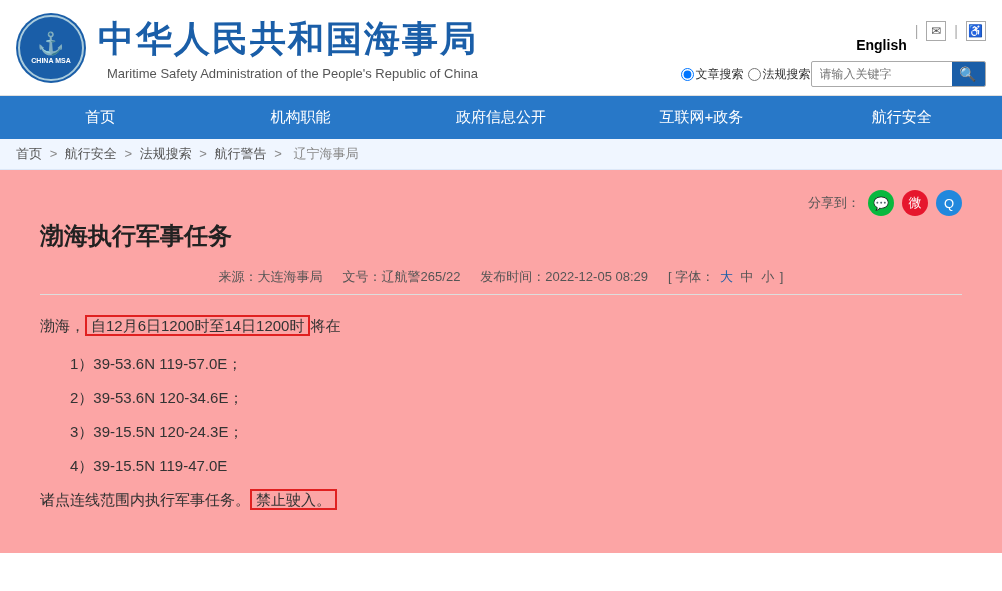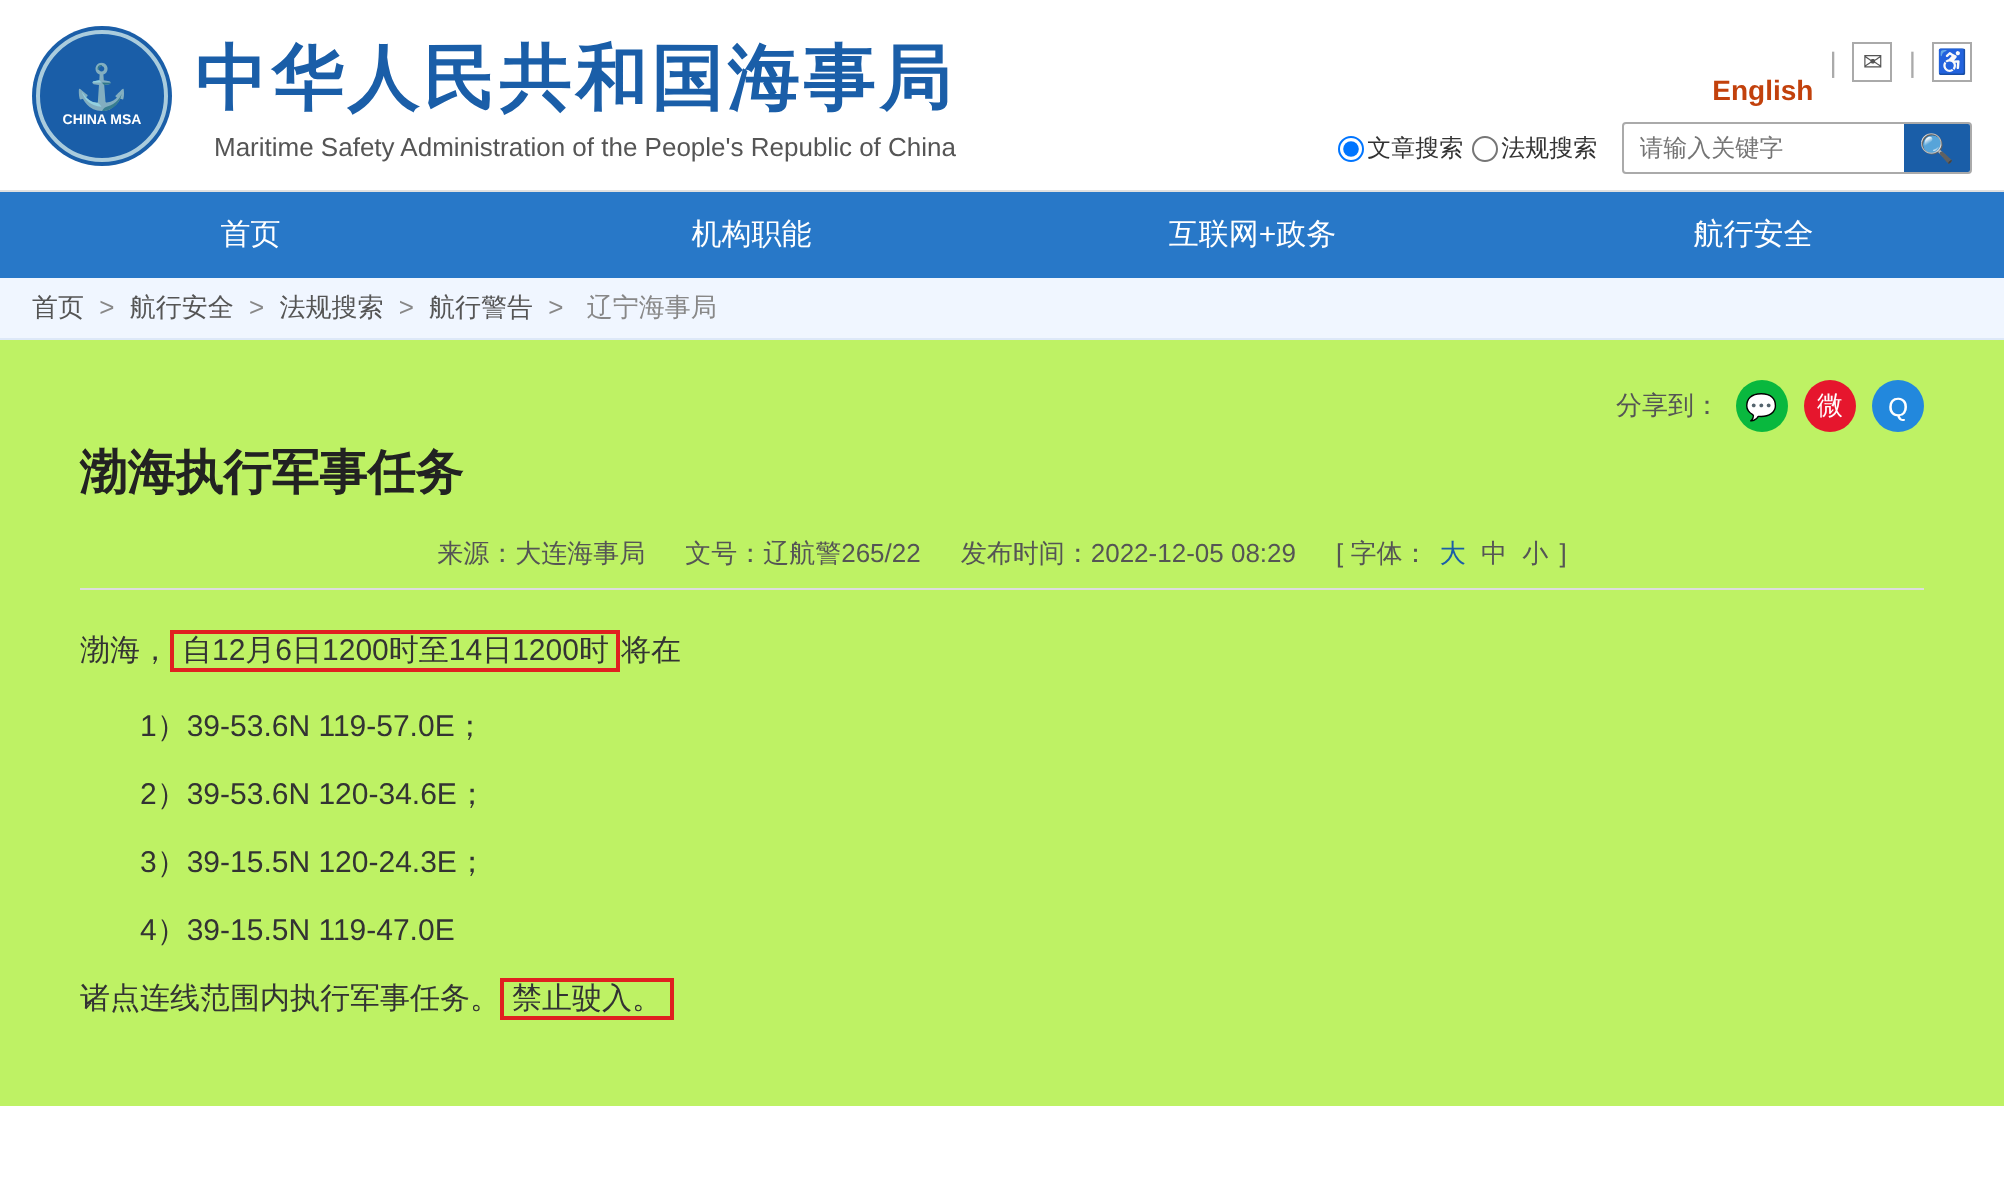"English" .header-top-links a { color: #c2410c -> #000000 }
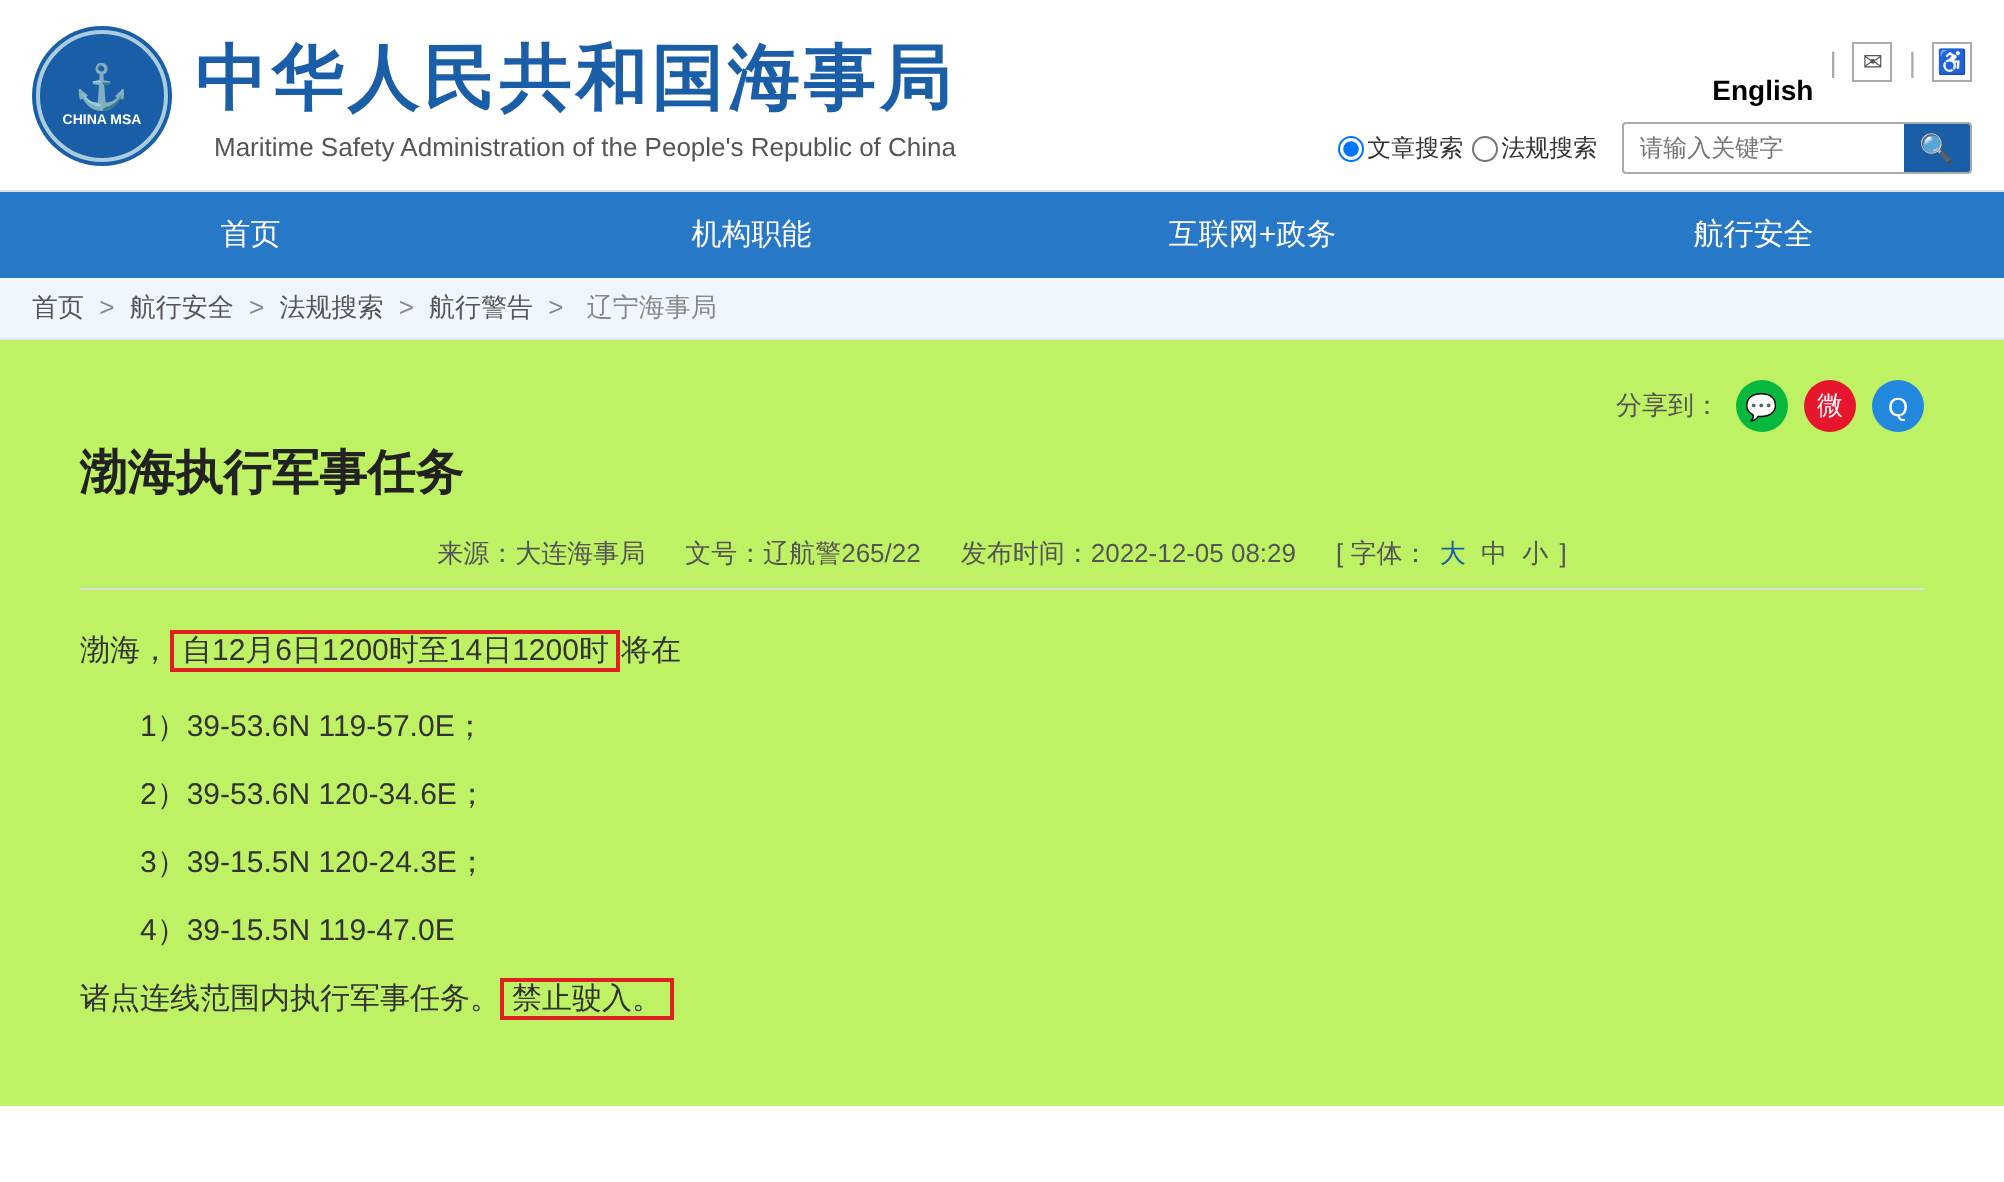"文章搜索" .search-row { gap: 12px -> 0 }
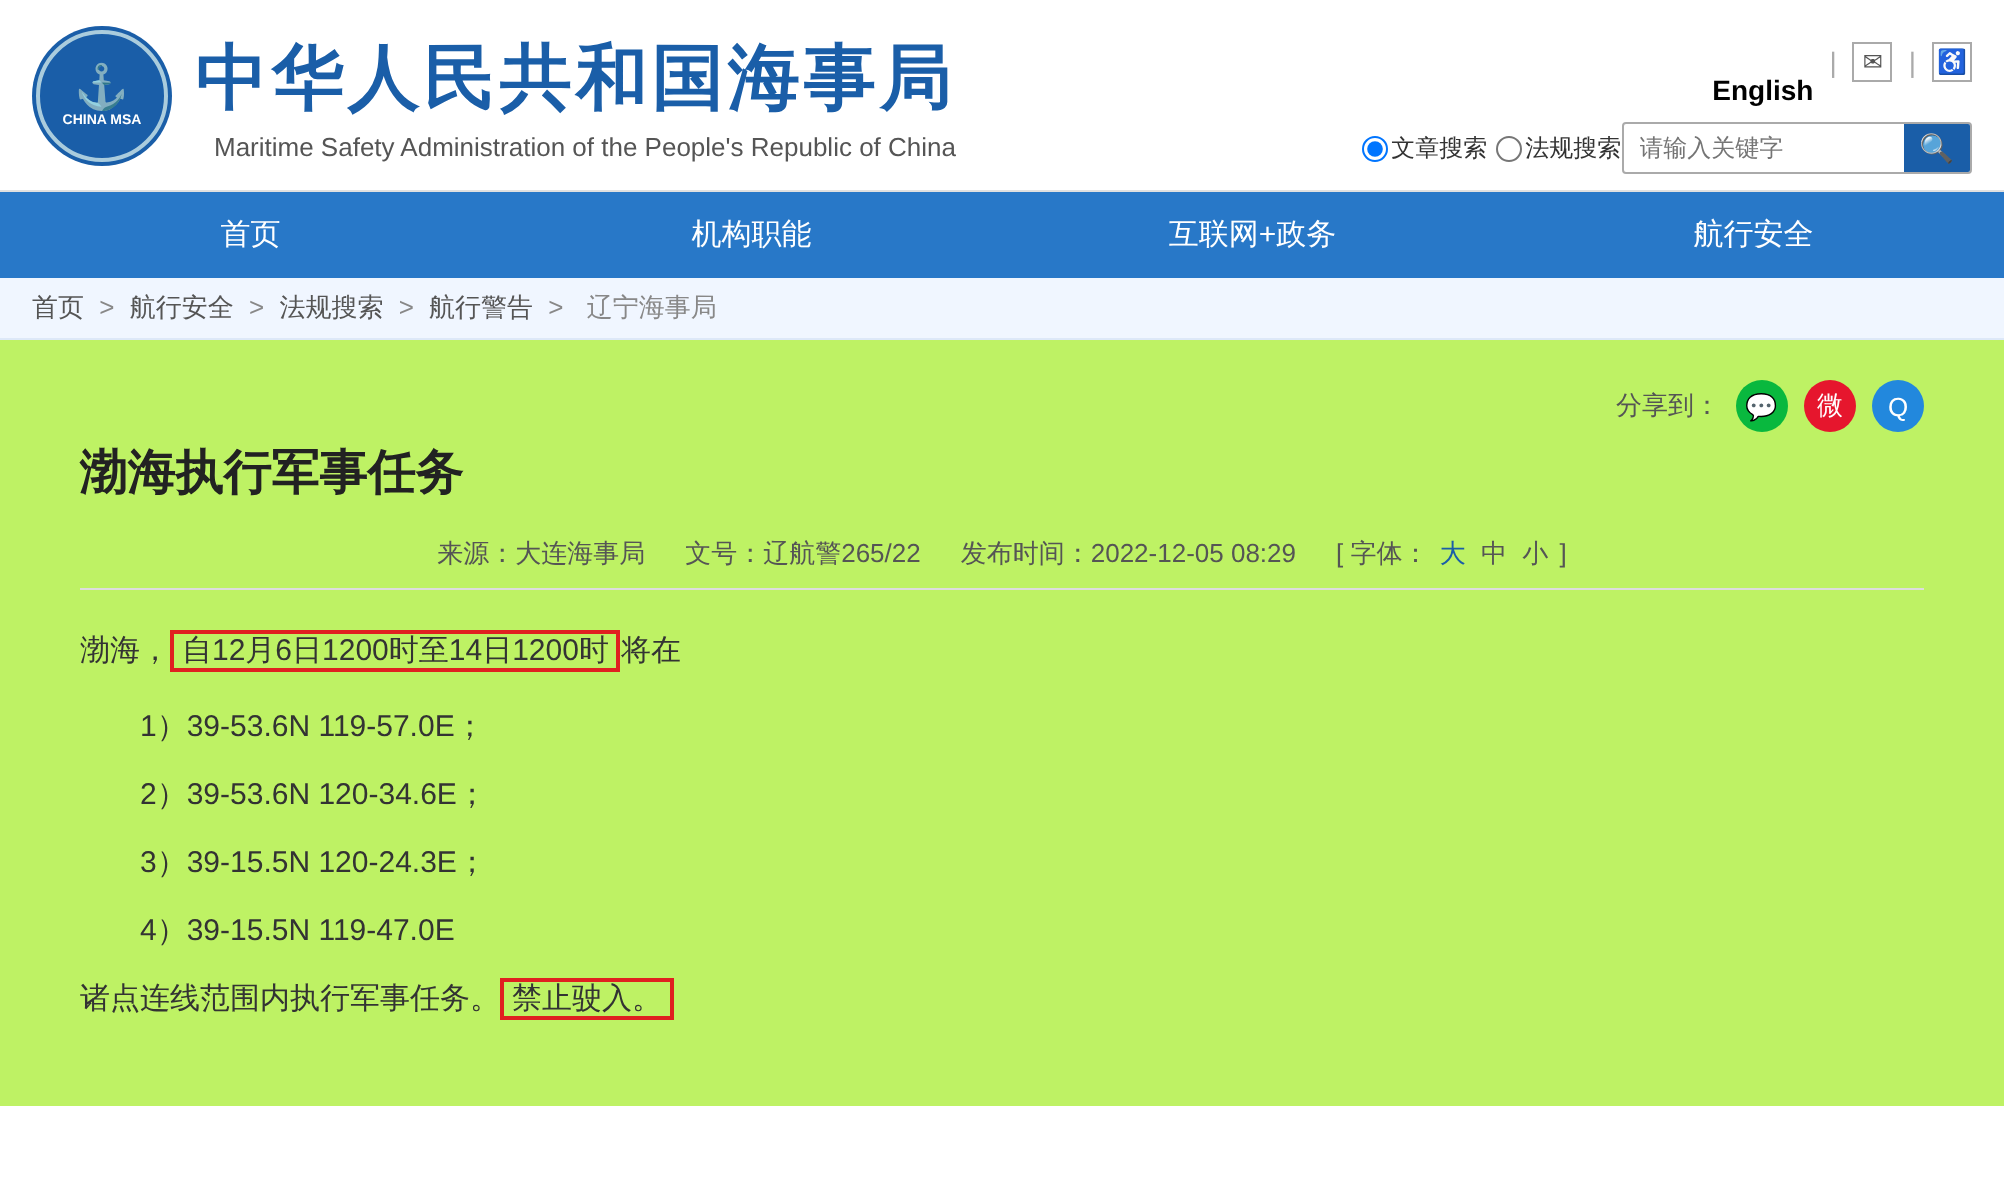"政府信息公开" div.nav-item { html: none -> <div>政府信息公开</div> }
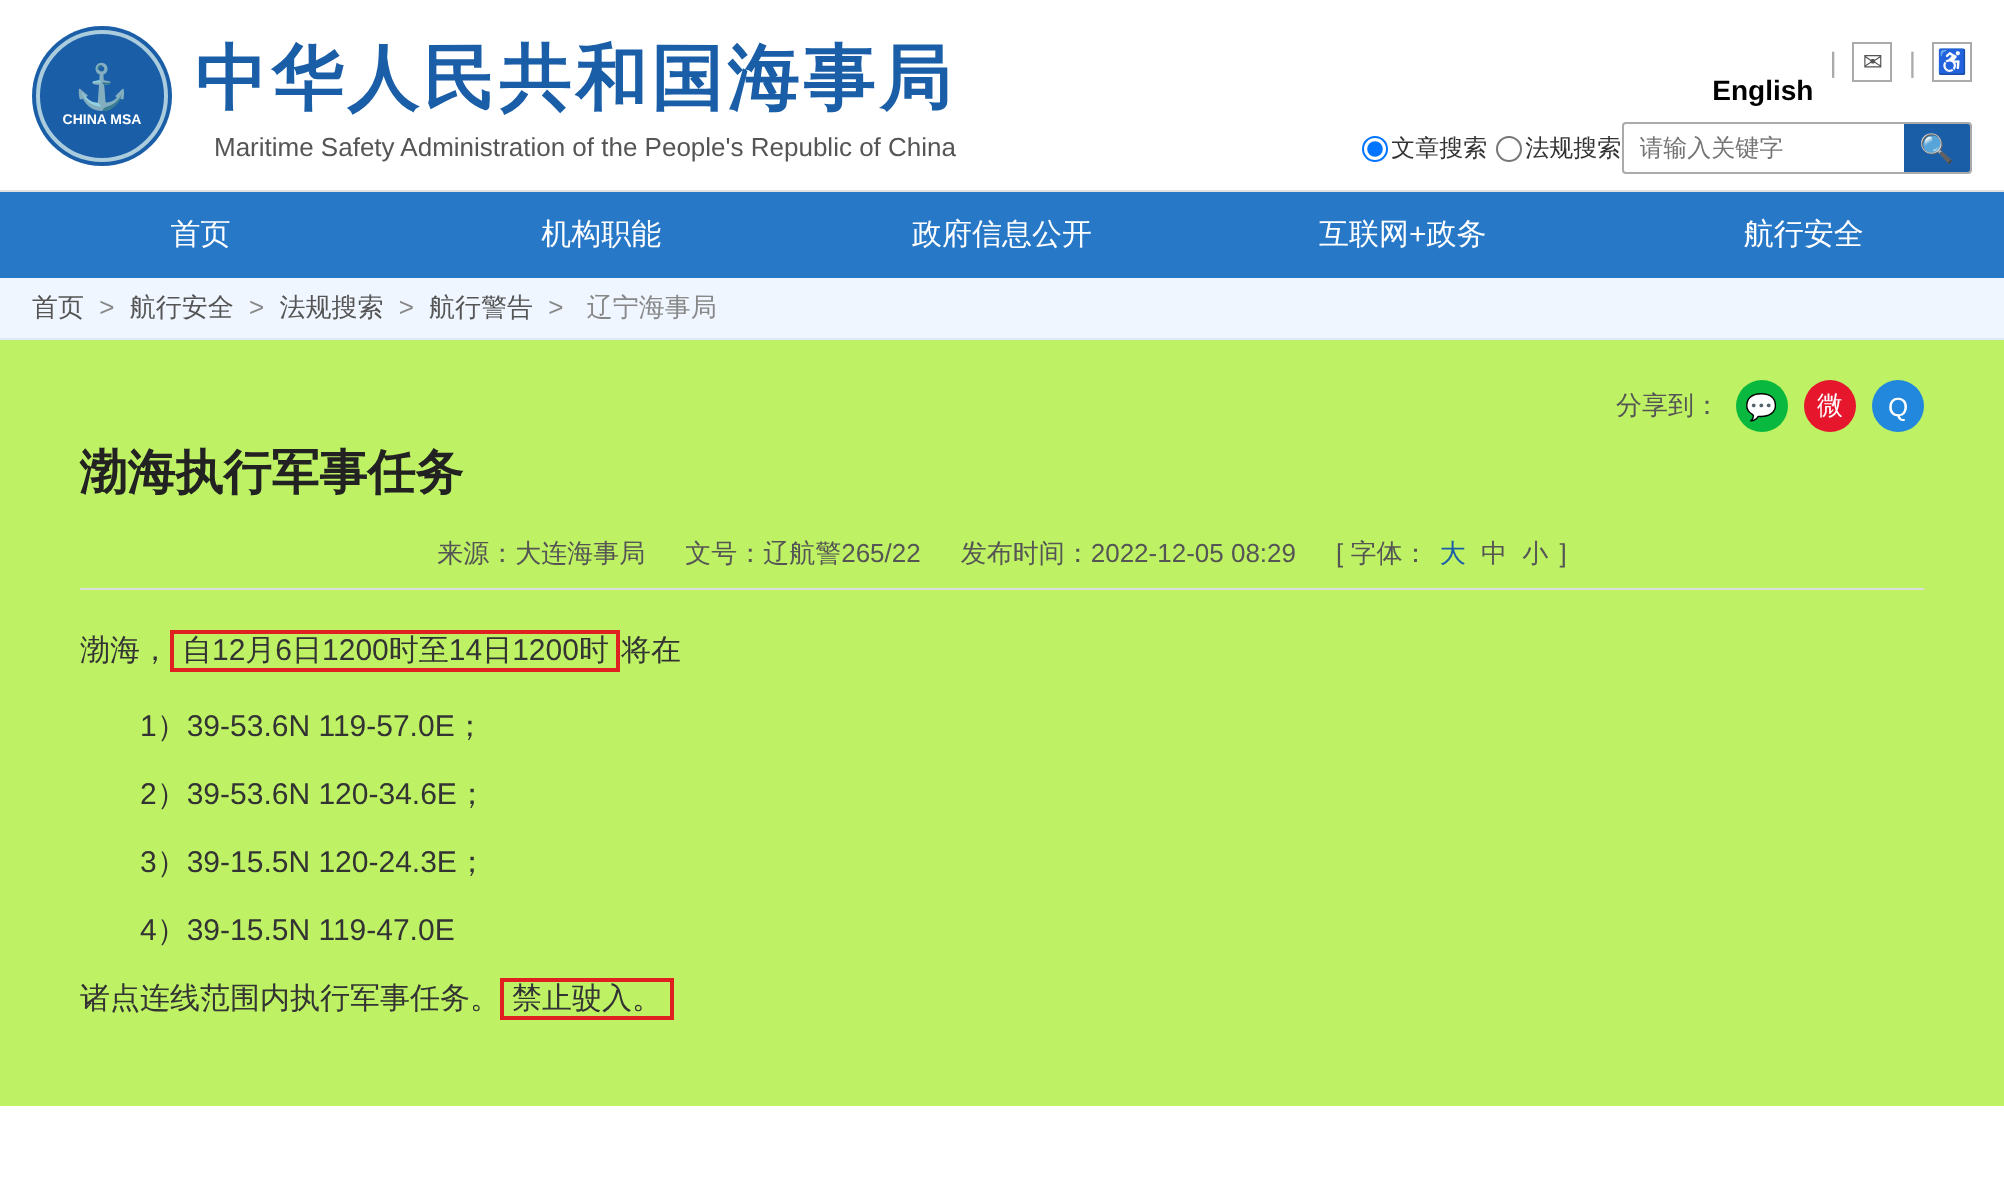"分享到：" .main { background: #bef264 -> #fca5a5 }
